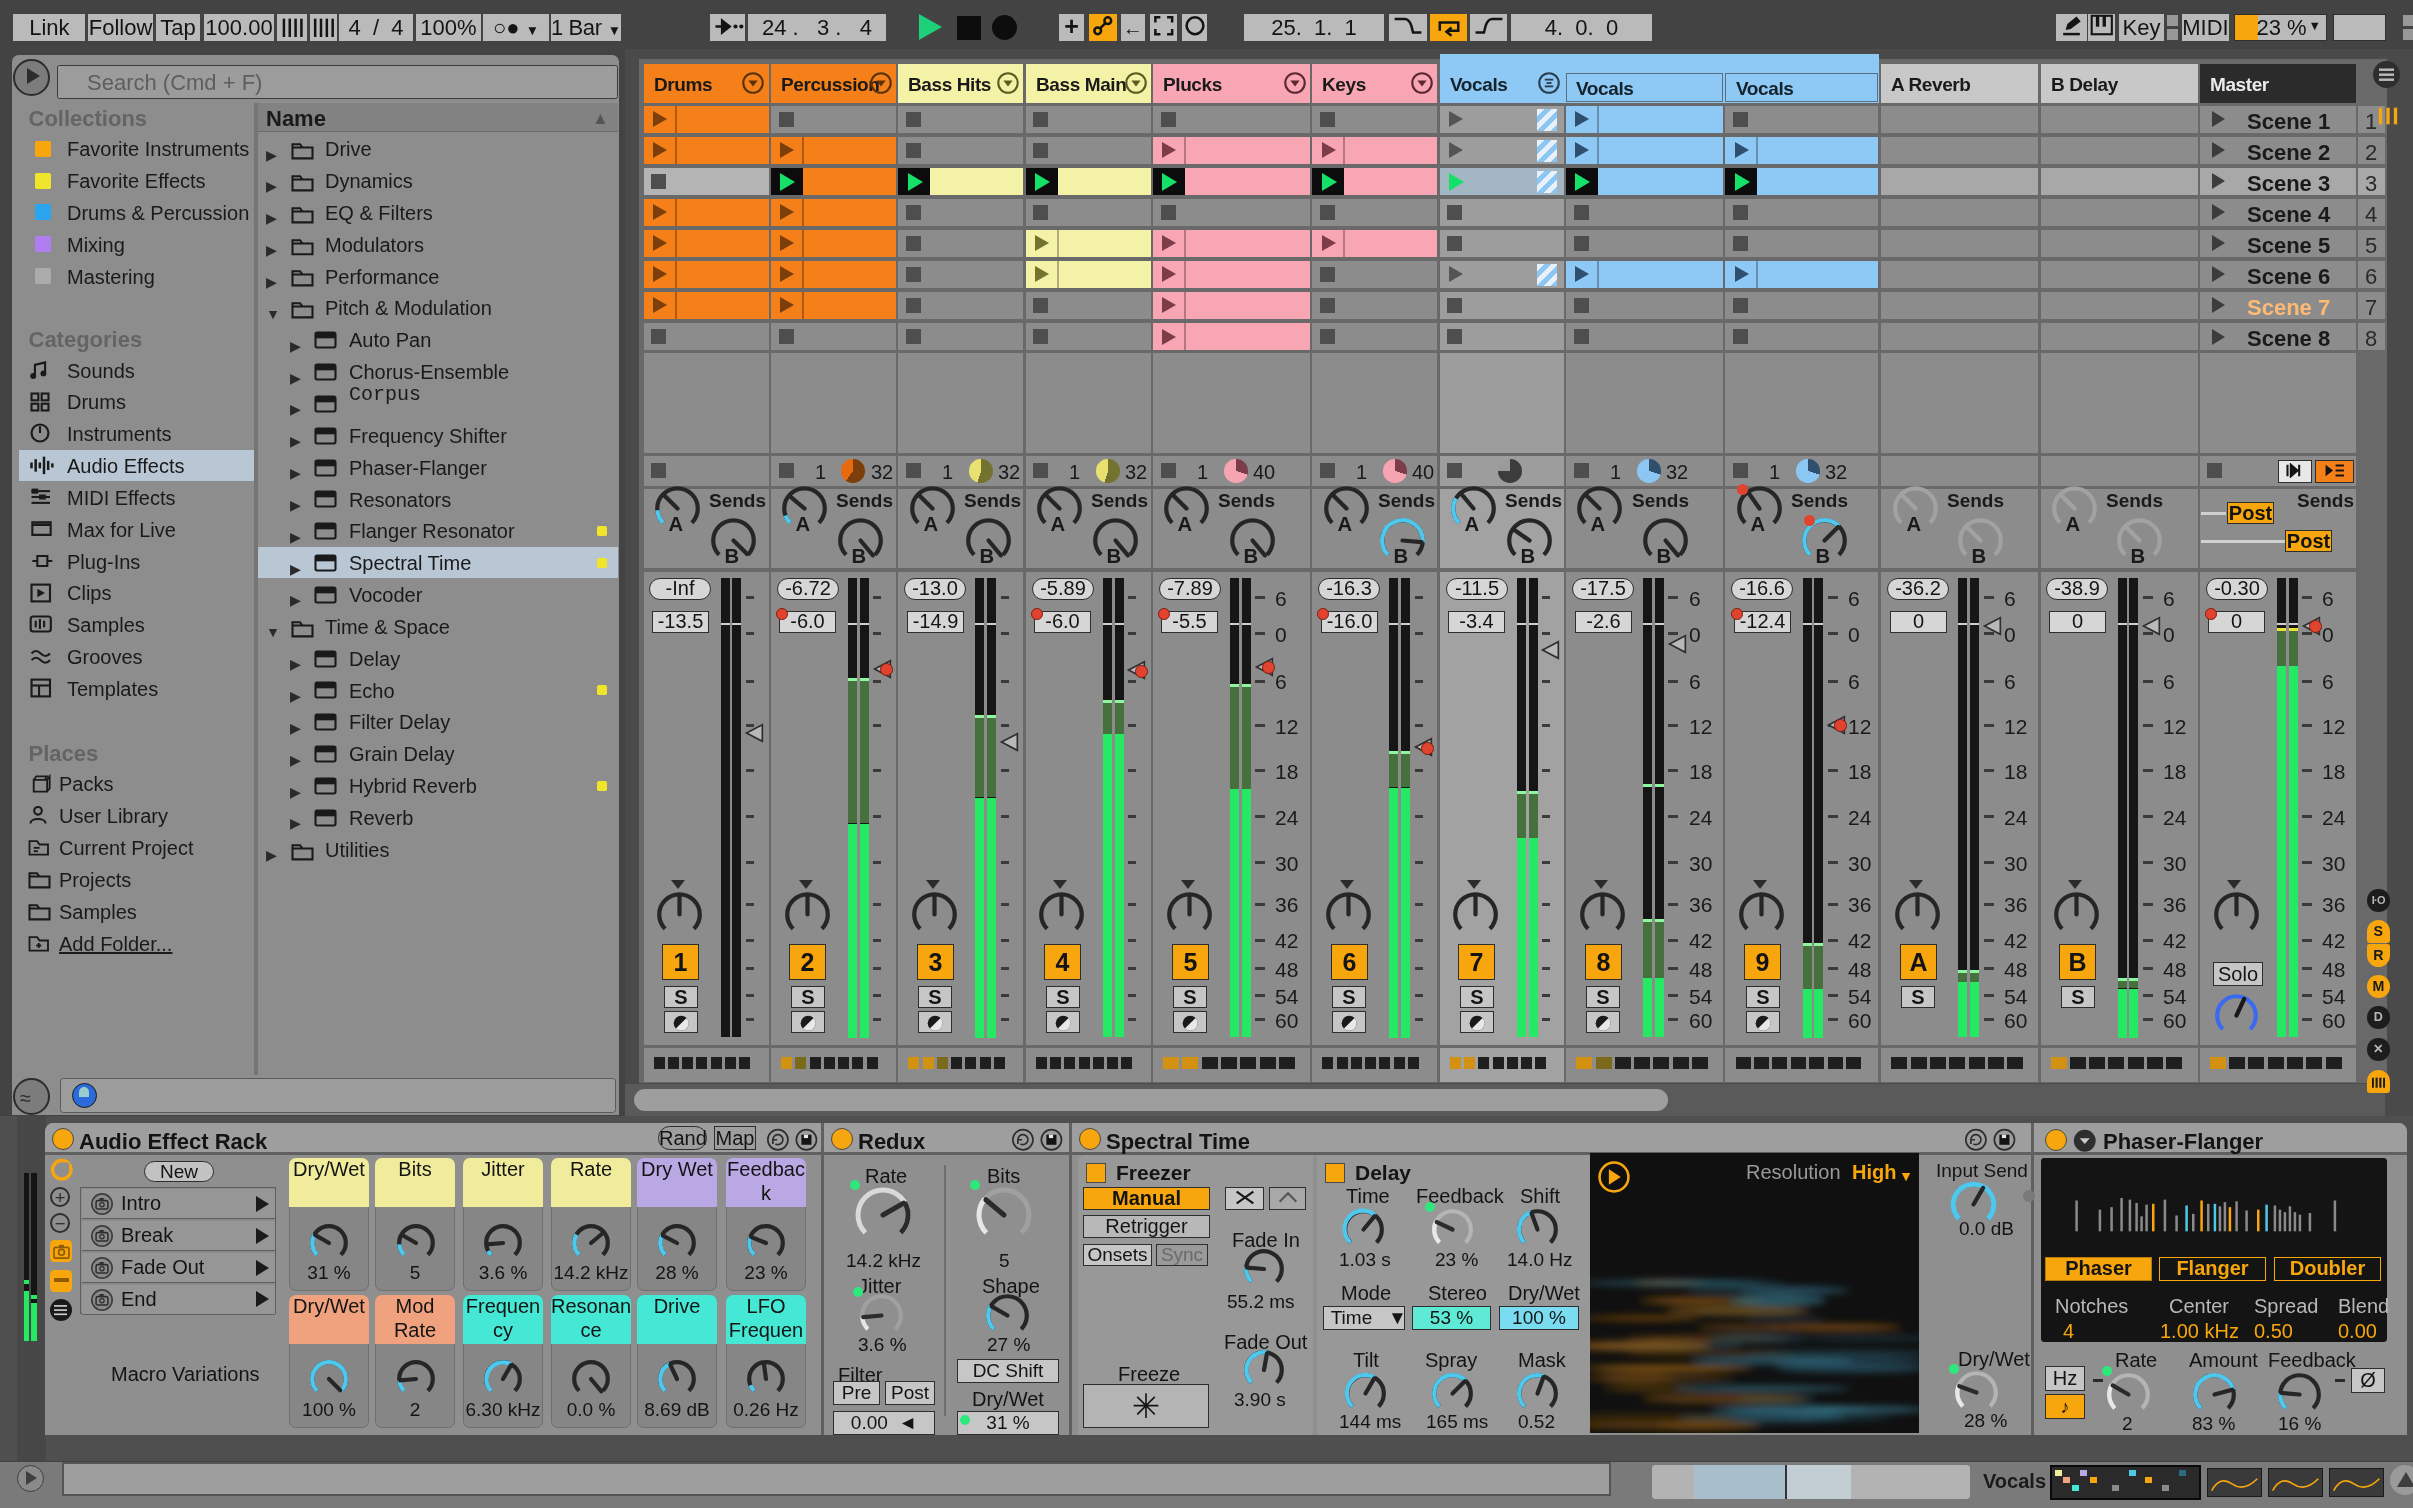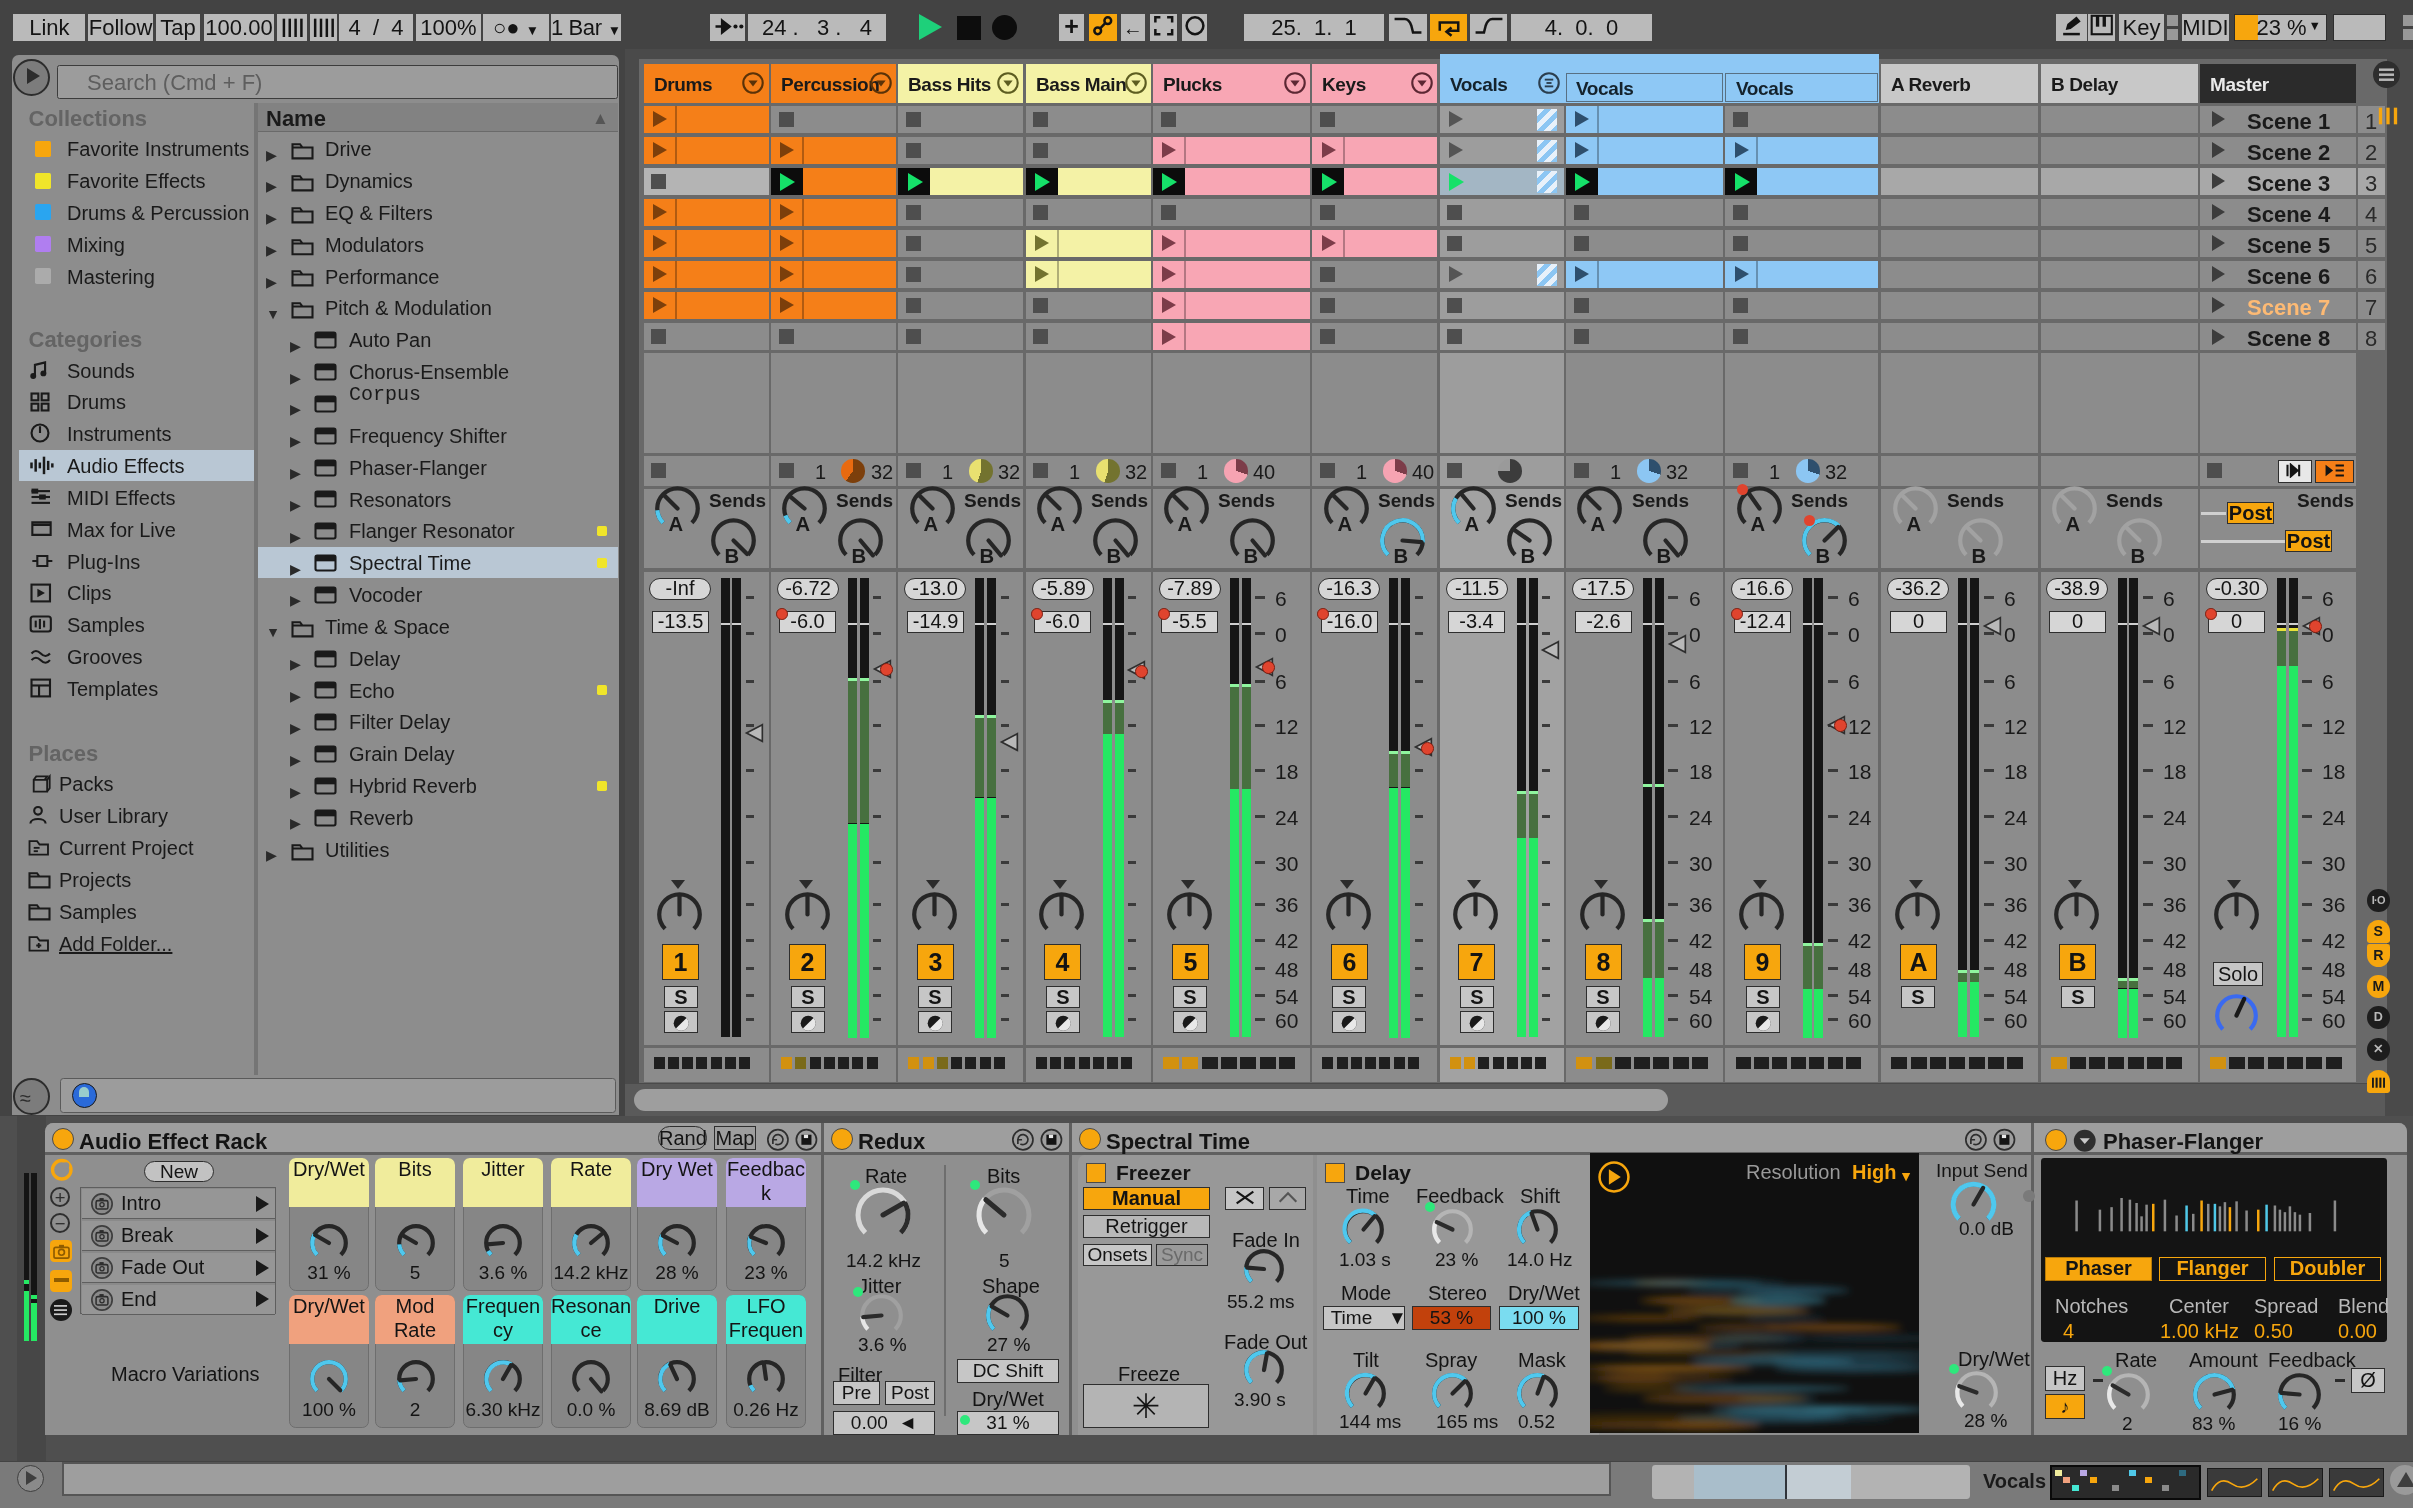"53 %" div.b { background: #c2410c -> #5eead4 }
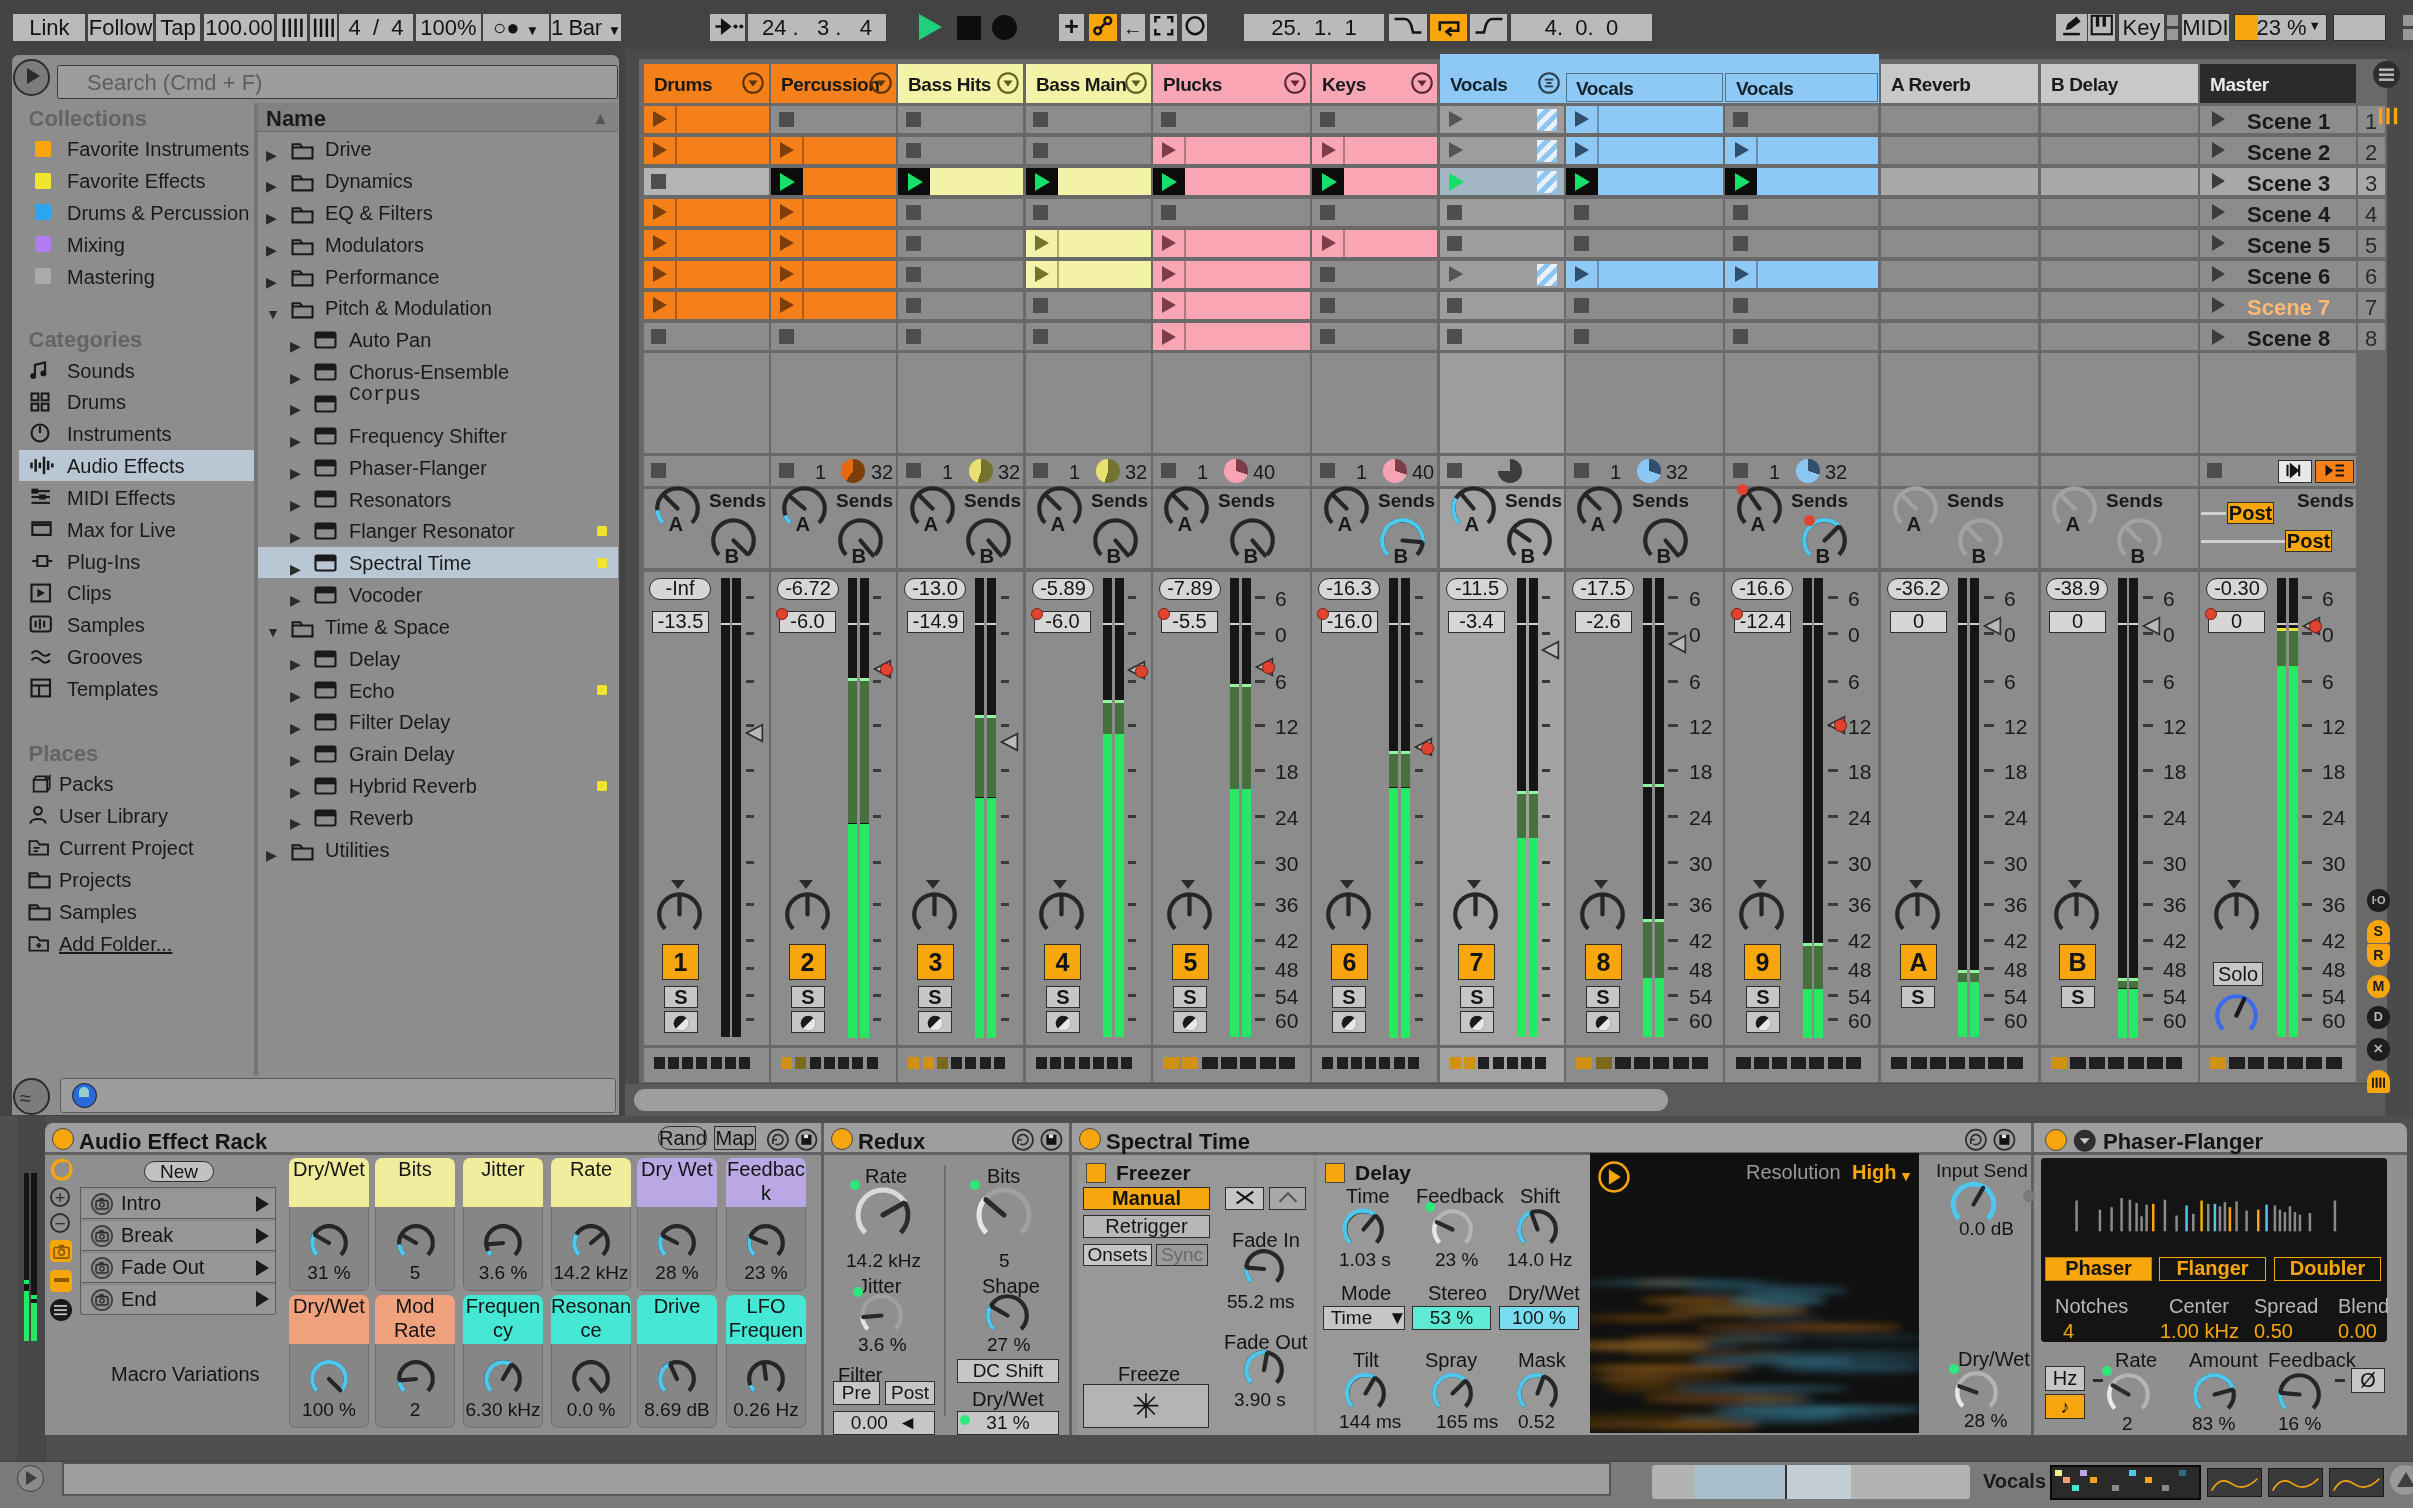"165 ms" div { margin-left: 10px -> none }
